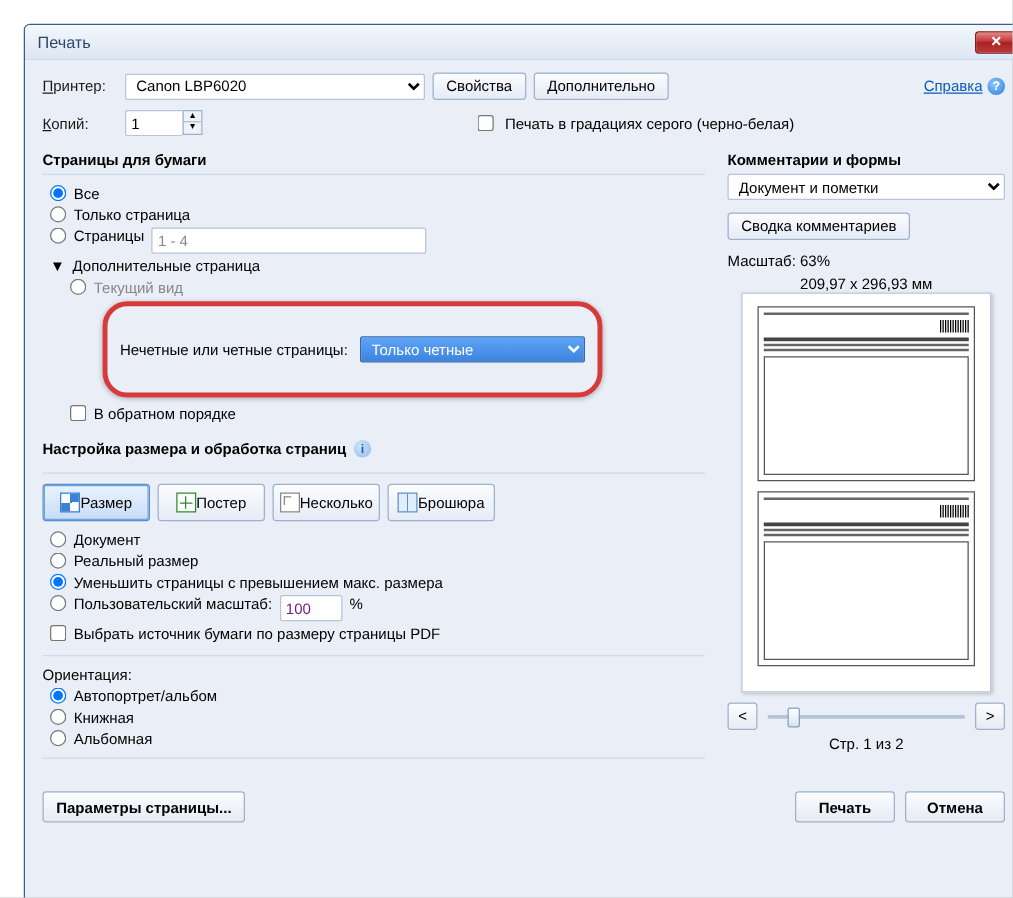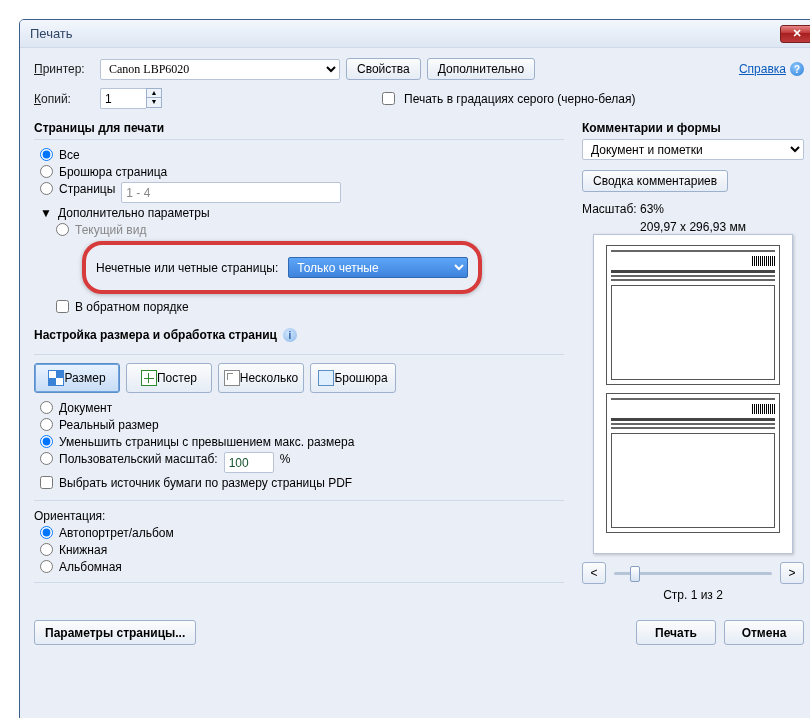"Canon LBP6020" .sel-printer { font-family: Liberation Serif, serif -> none }
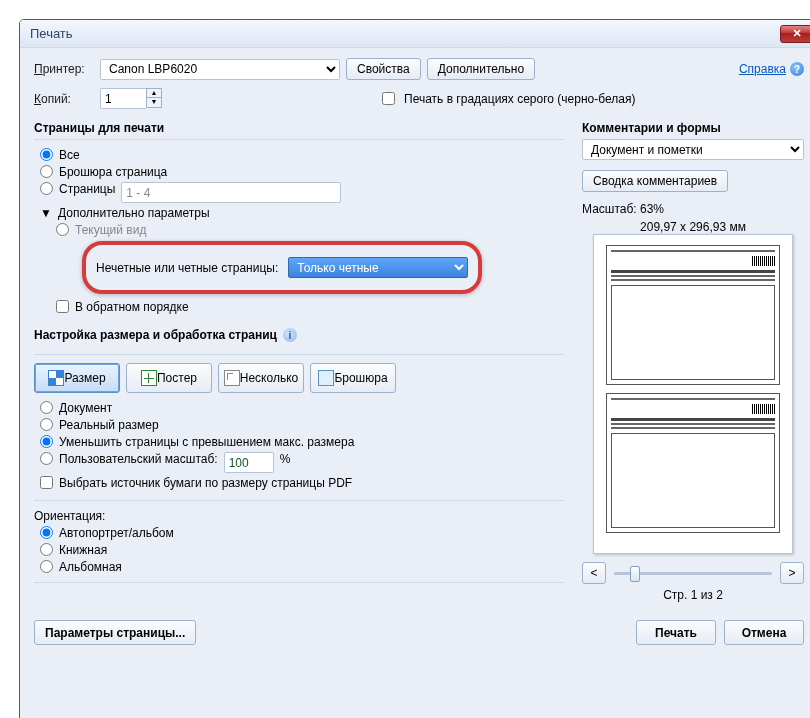"Страницы для печати" div.section-title { text: печати -> бумаги }
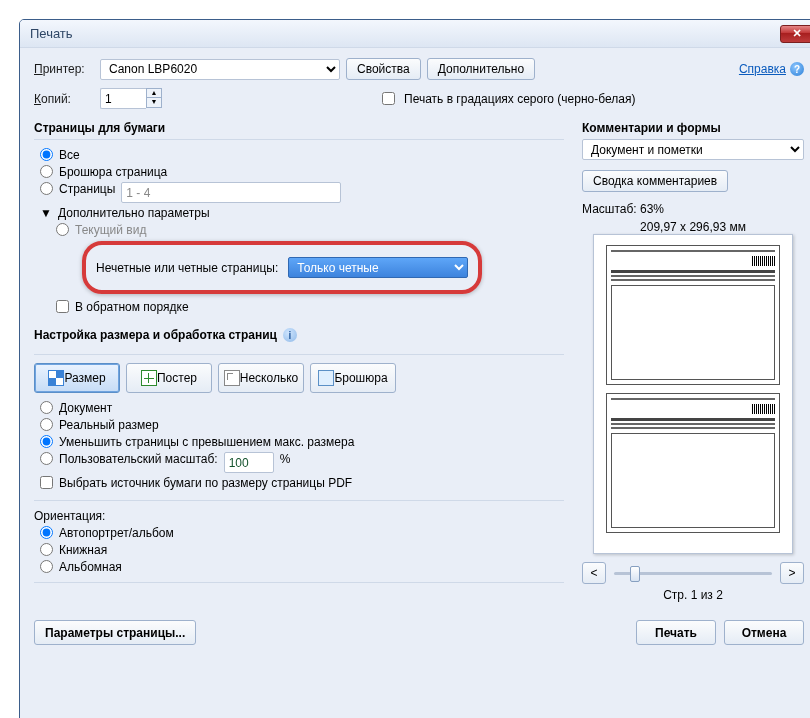"Брошюра страница" span { text: Брошюра -> Только }
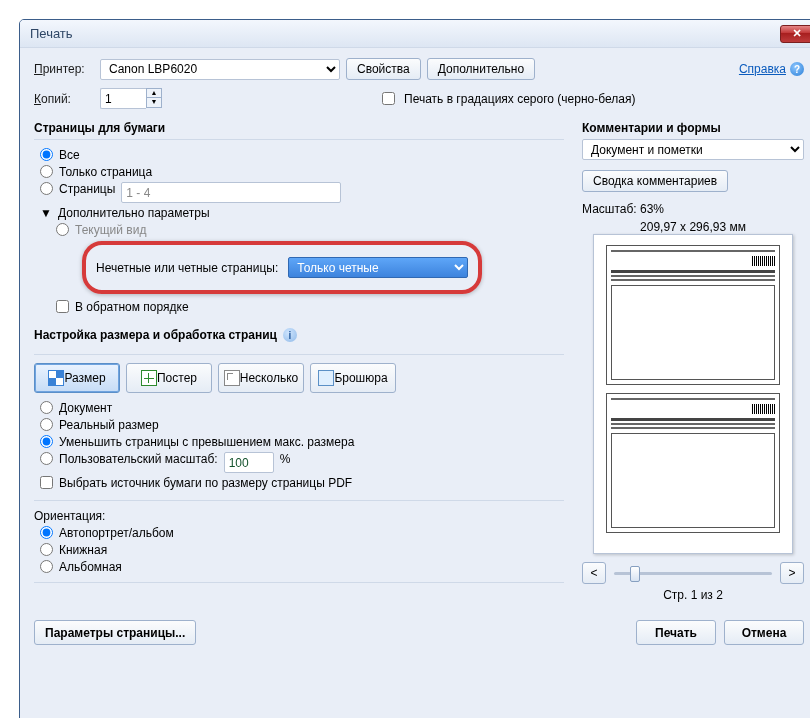"Дополнительно параметры" span { text: Дополнительно параметры -> Дополнительные страница }
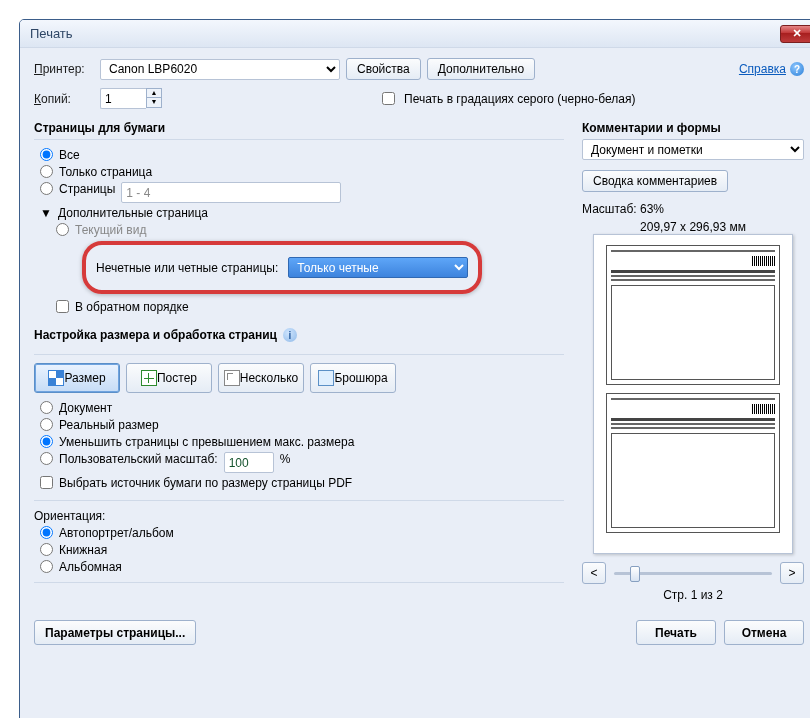"Нечетные или четные страницы:" .callout { padding: 12px 10px -> 24px 10px }
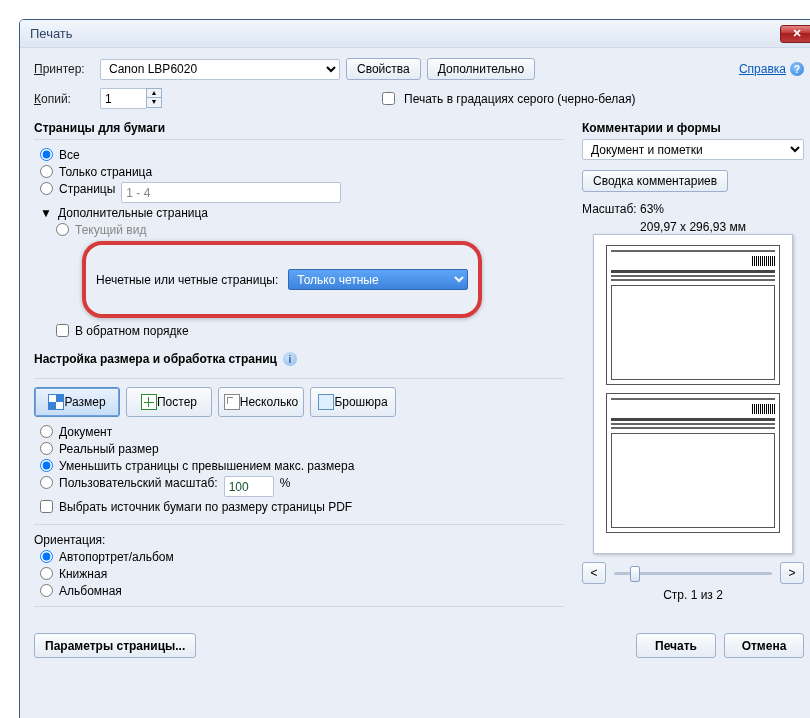"100" input { color: #14532d -> #701a75 }
